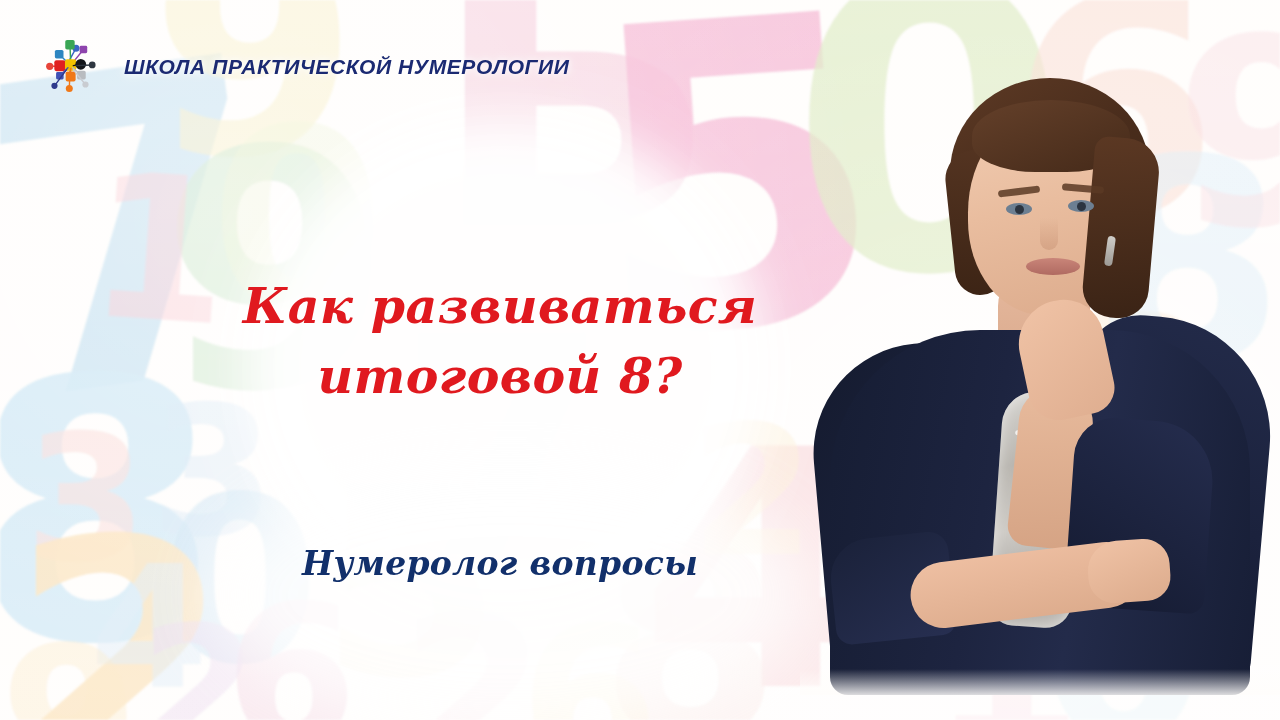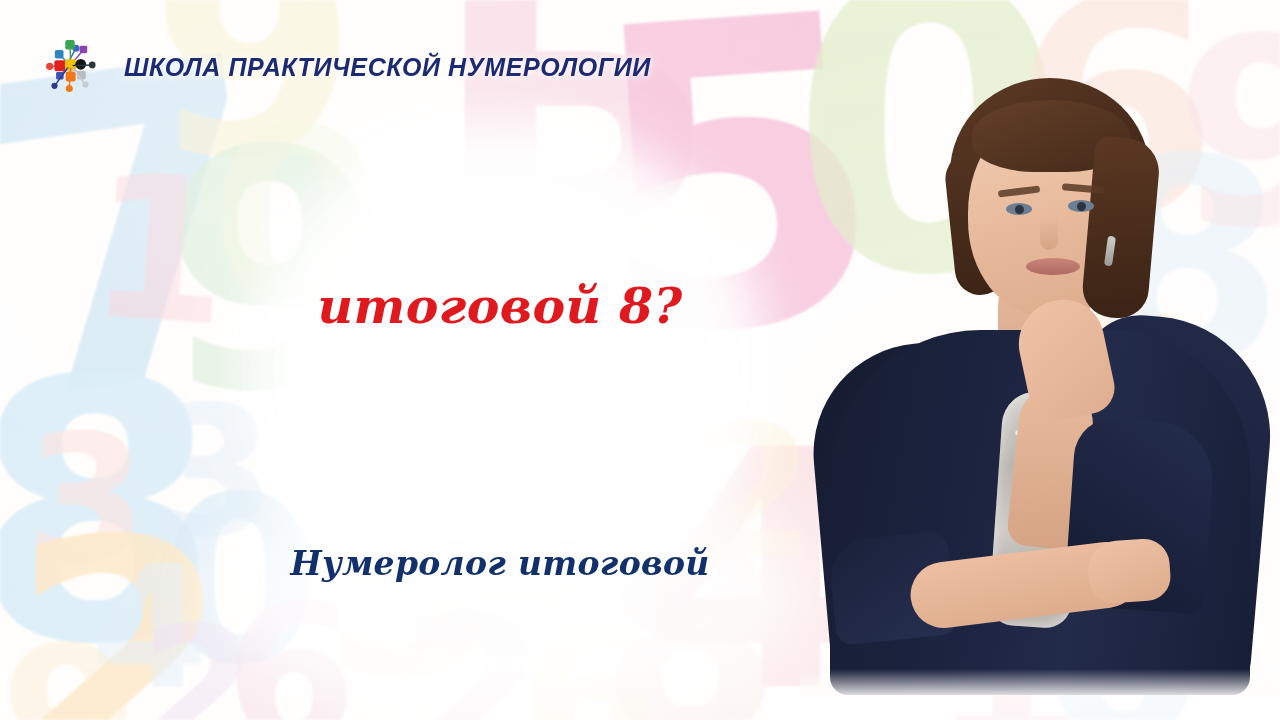"ШКОЛА ПРАКТИЧЕСКОЙ НУМЕРОЛОГИИ" .brand-title { font-size: 25px -> 21px }
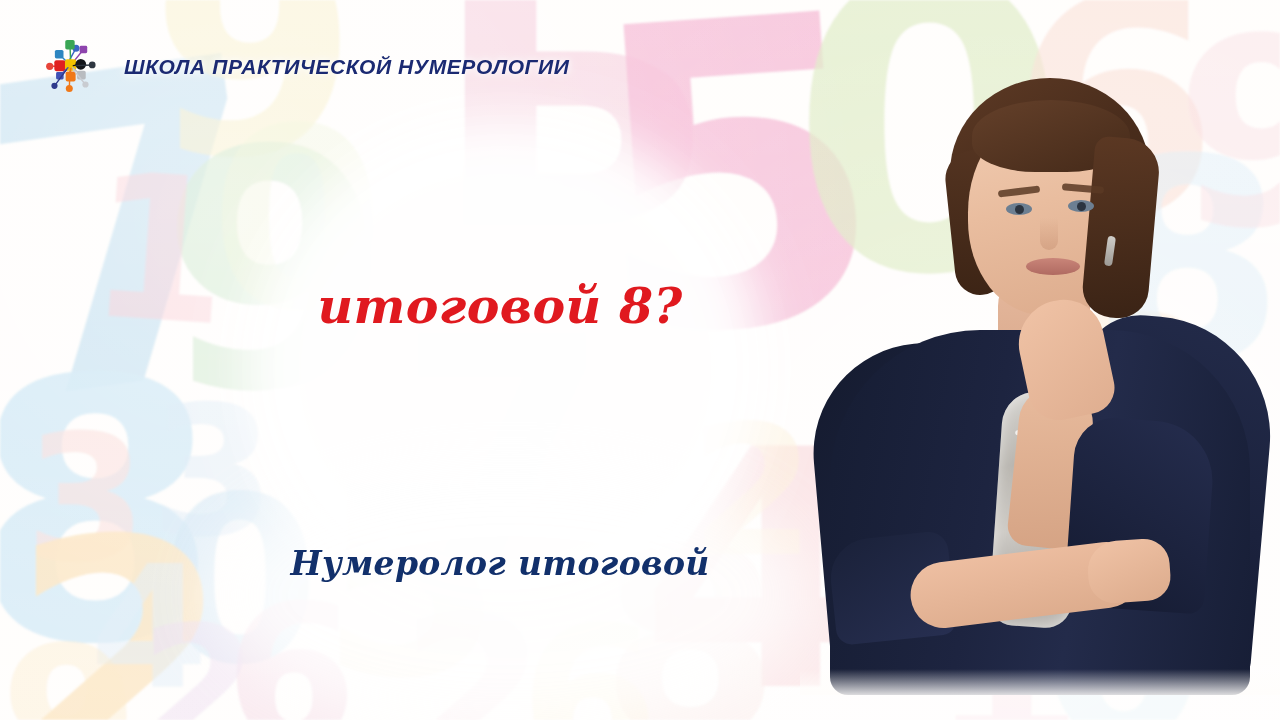"Как развиваться" div.title-line { html: none -> <div>Как развиваться</div> }
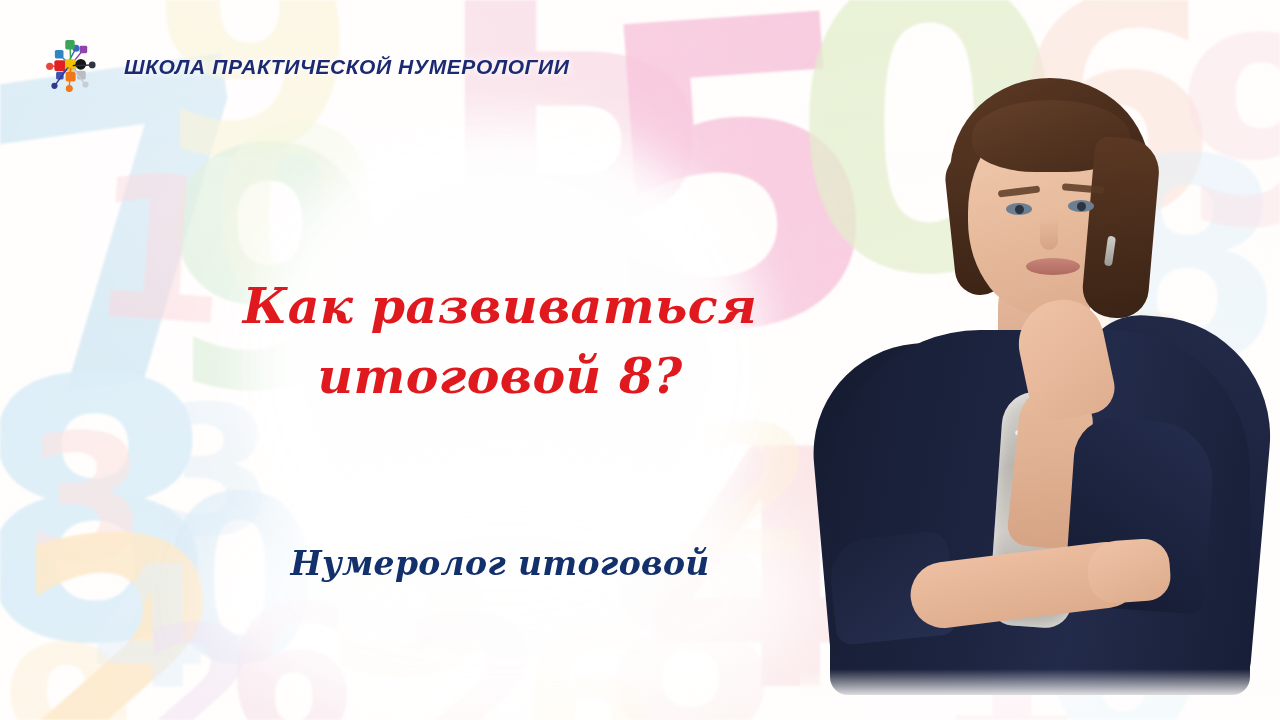"Нумеролог итоговой" div.subtitle-line { text: итоговой -> вопросы }
